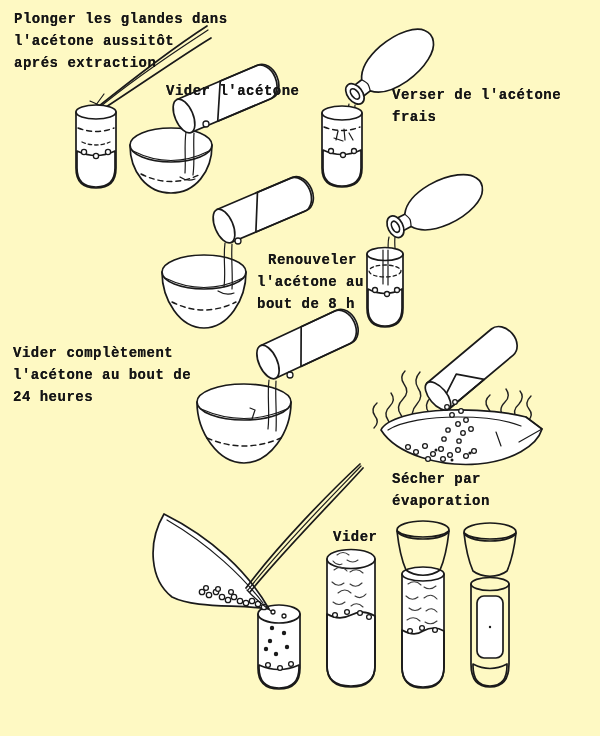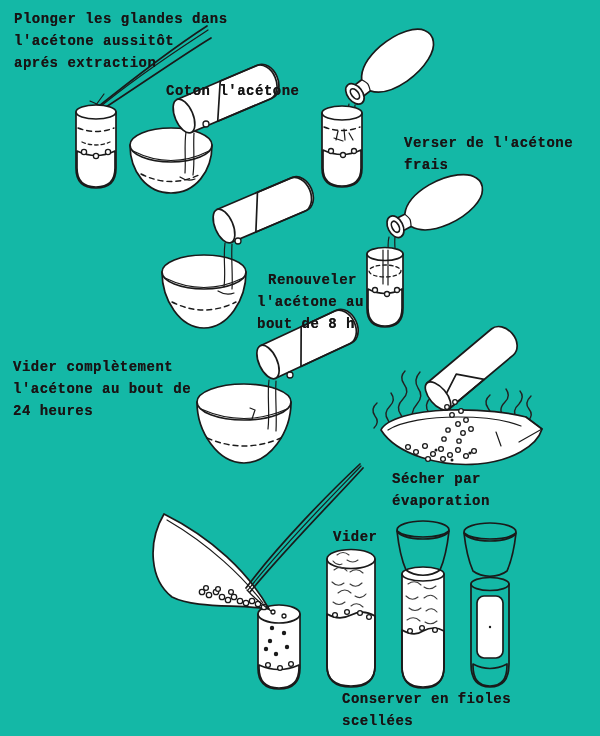"Plonger les glandes dans" .stage { background: #14b8a6 -> #fef9c3 }
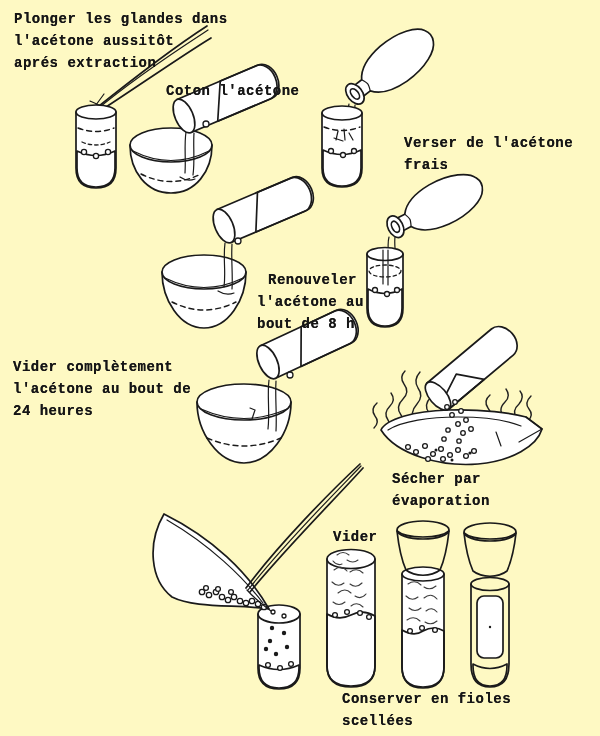"Coton l'acétone" div.lbl { text: Coton -> Vider }
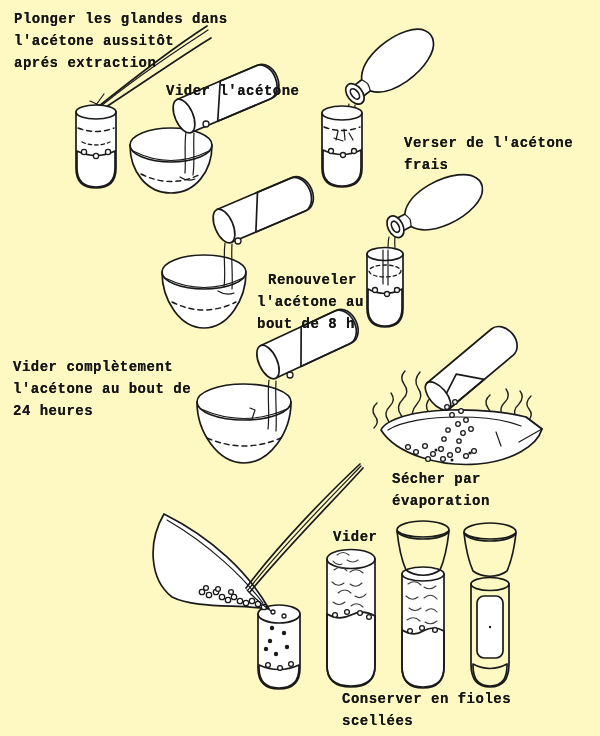"Verser de l'acétone" div.lbl { left: 404px -> 392px; margin-top: 48px -> none }
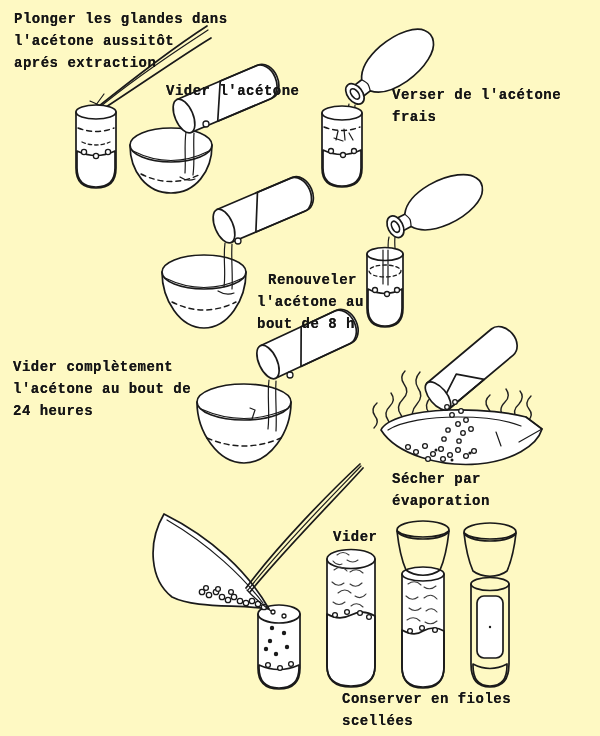"Renouveler" .lbl-renouveler { margin-top: 20px -> none }
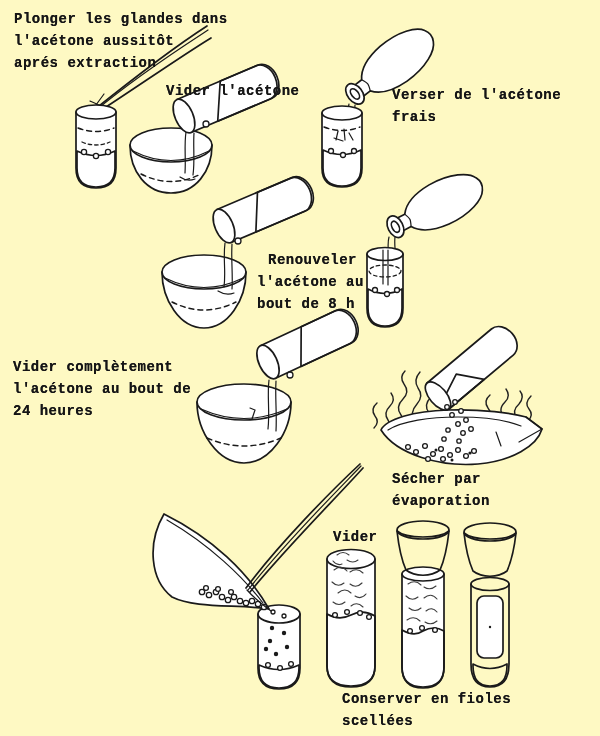"Vider complètement" div.lbl { top: 356px -> 342px }
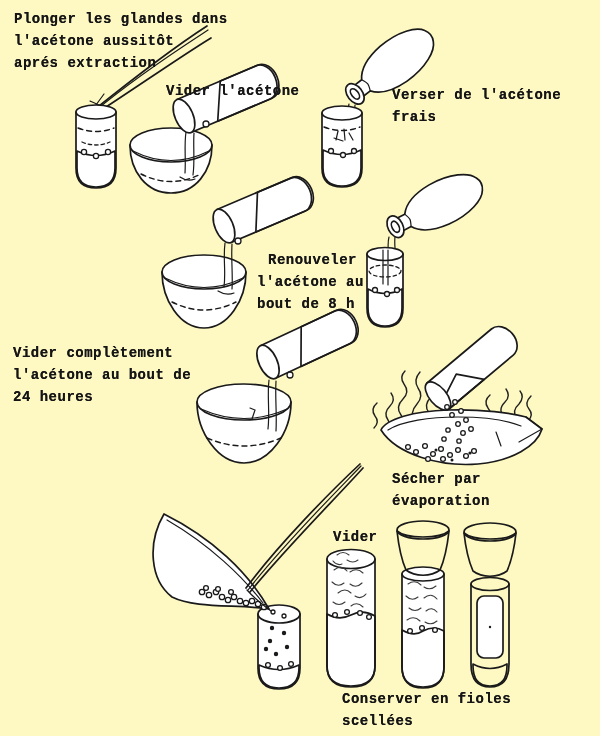"Conserver en fioles" div.lbl { html: <div>Conserver en fioles scellées</div> -> none }
